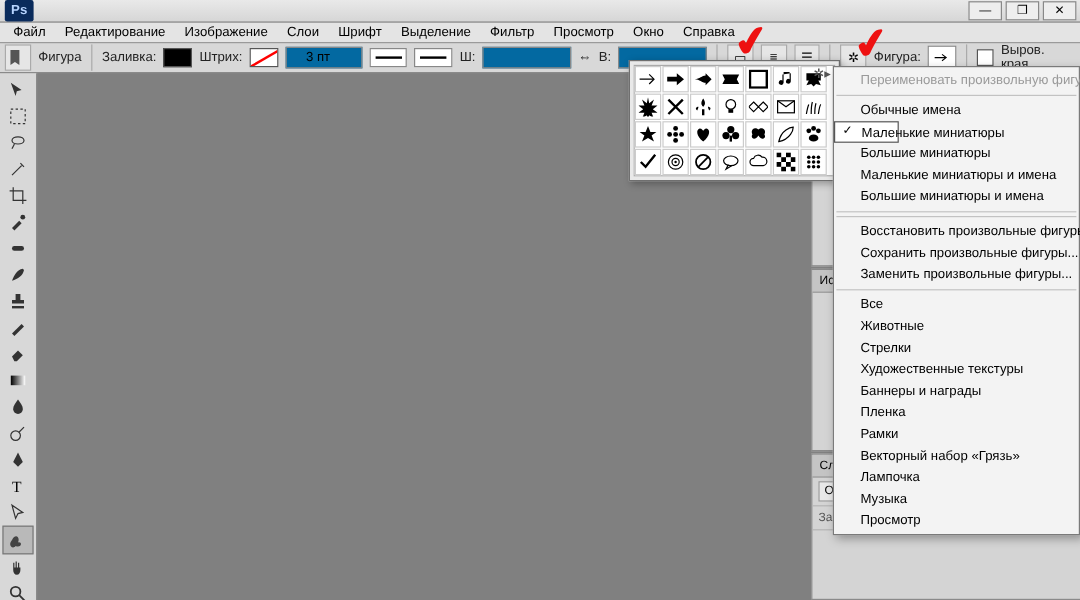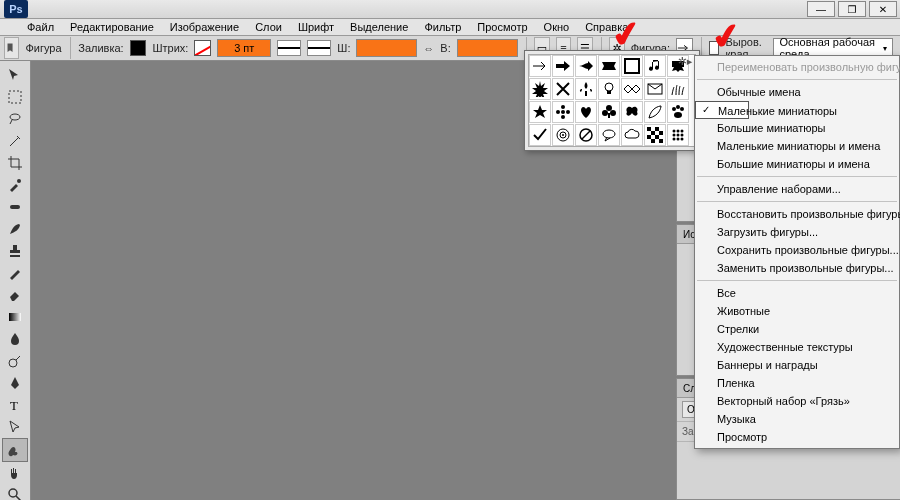"Файл" .menubar { padding-left: 20px -> 4px }
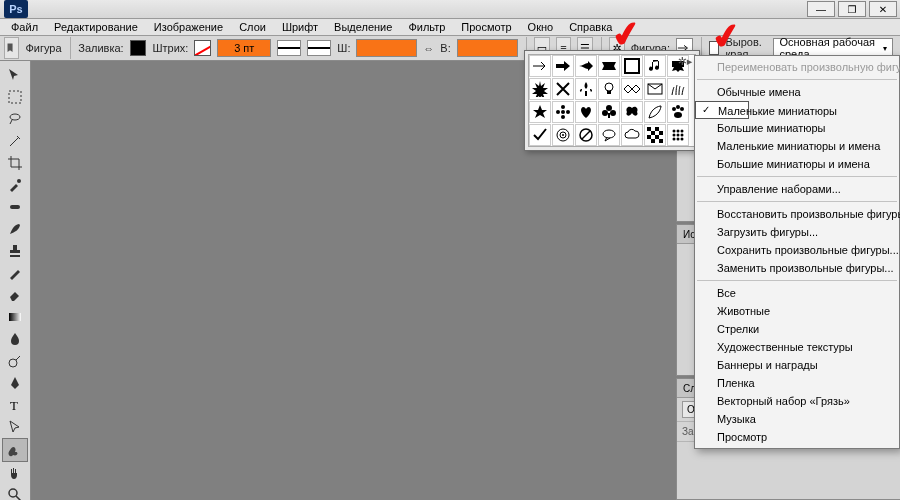"3 пт" .num { background: #f97316 -> #0369a1 }
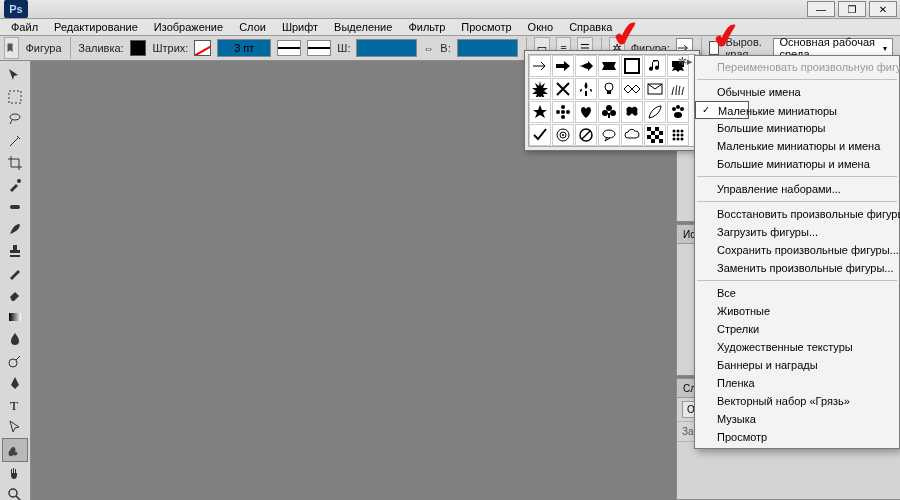"Основная рабочая среда" div.workspace-dd { html: <div> <span>Основная рабочая среда</span> <span>▾</span> </div> -> none }
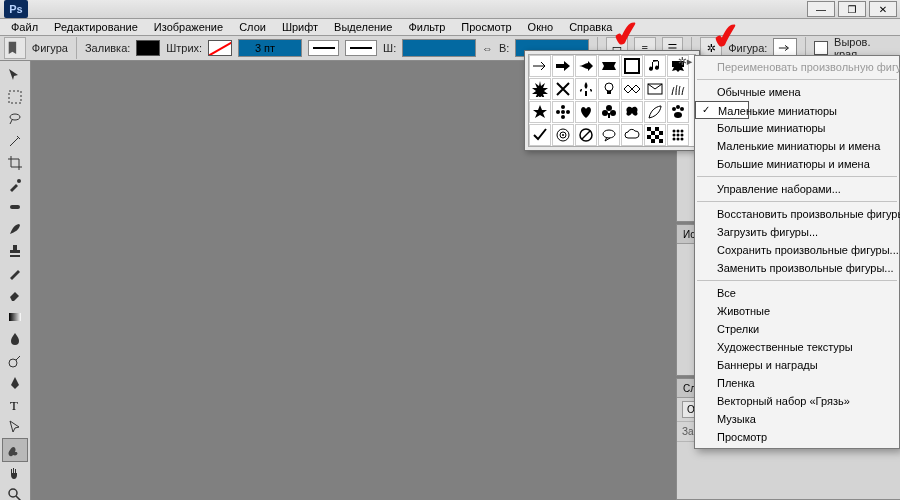"Управление наборами..." div.it { html: <div>Управление наборами...</div> -> none }
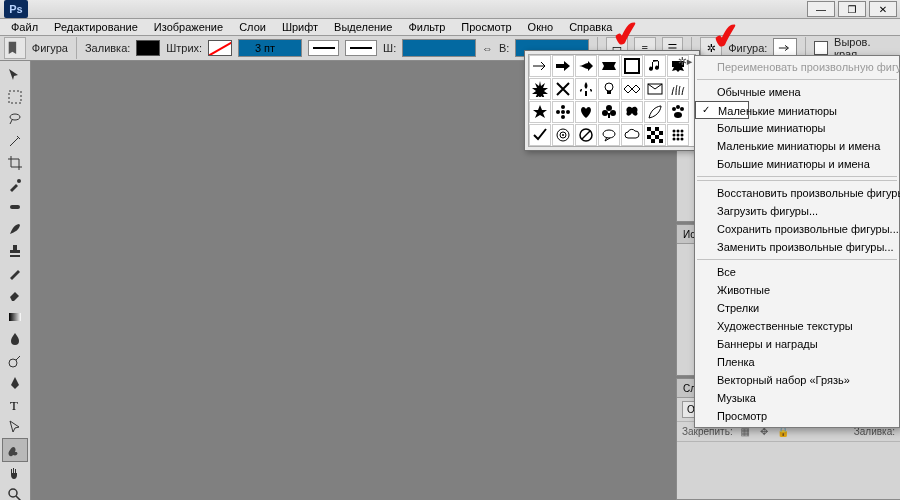"Загрузить фигуры..." div.it { html: <div>Загрузить фигуры...</div> -> none }
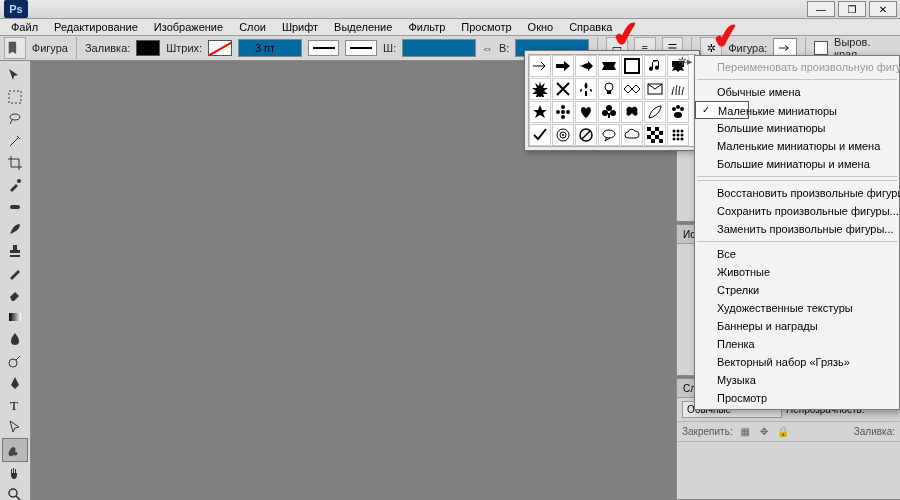"Рамки" div.it { html: none -> <div>Рамки</div> }
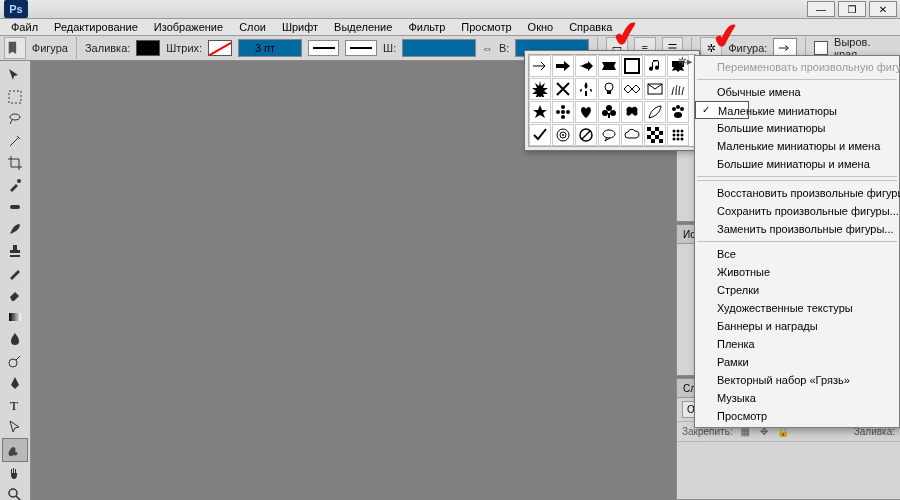"Лампочка" div.it { html: none -> <div>Лампочка</div> }
